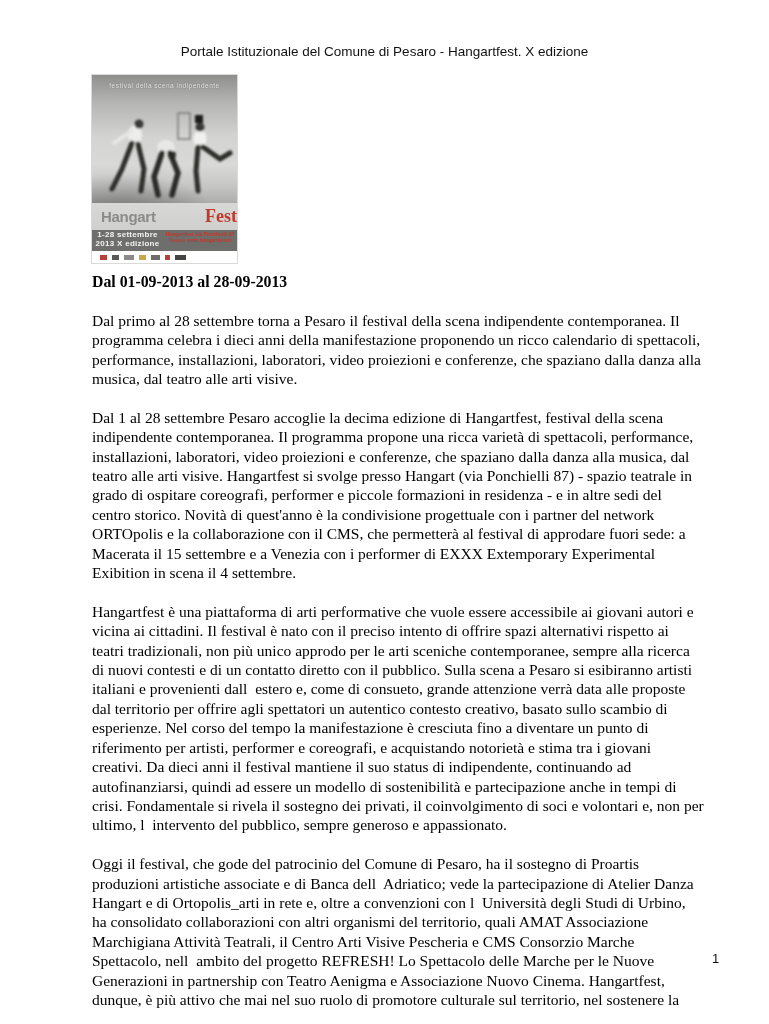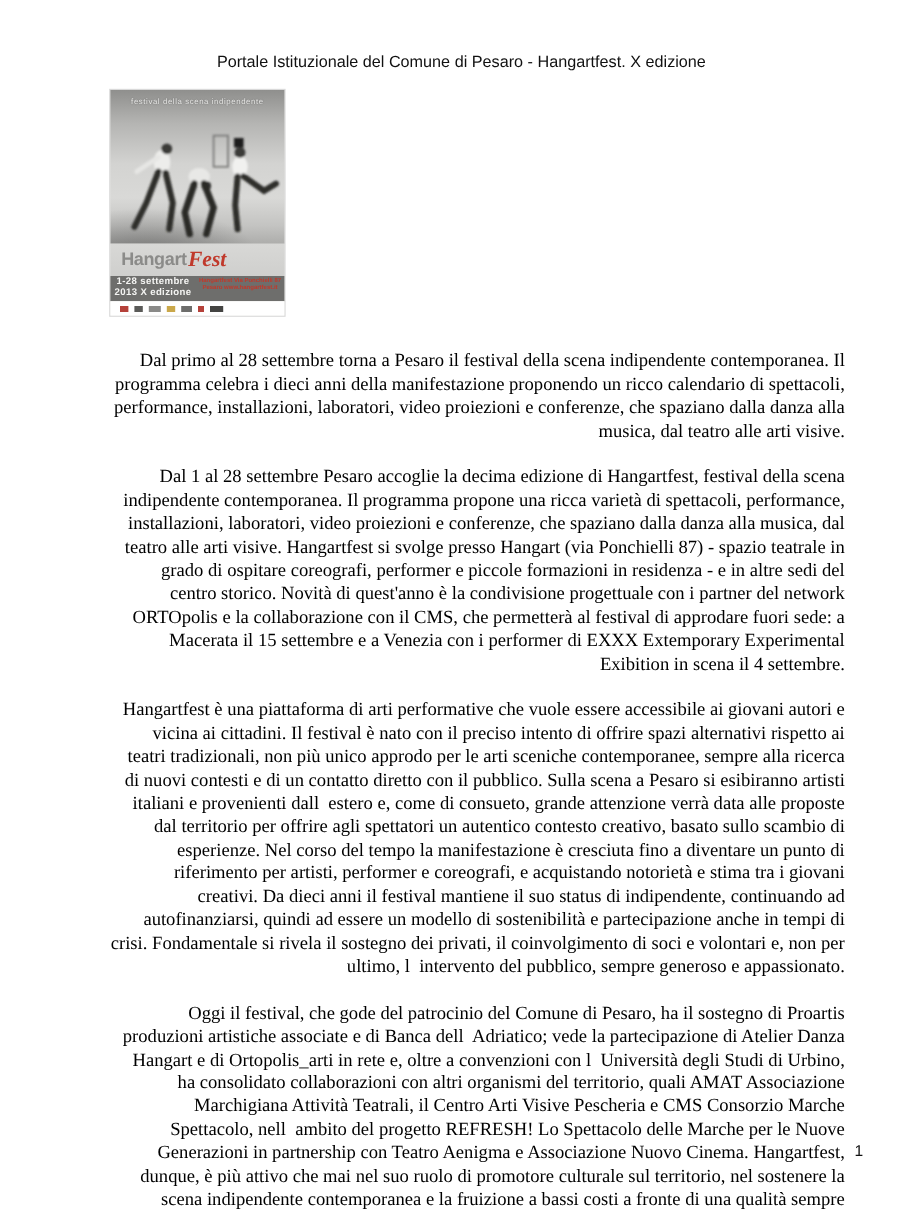"Hangart" .poster-brand { justify-content: none -> space-between }
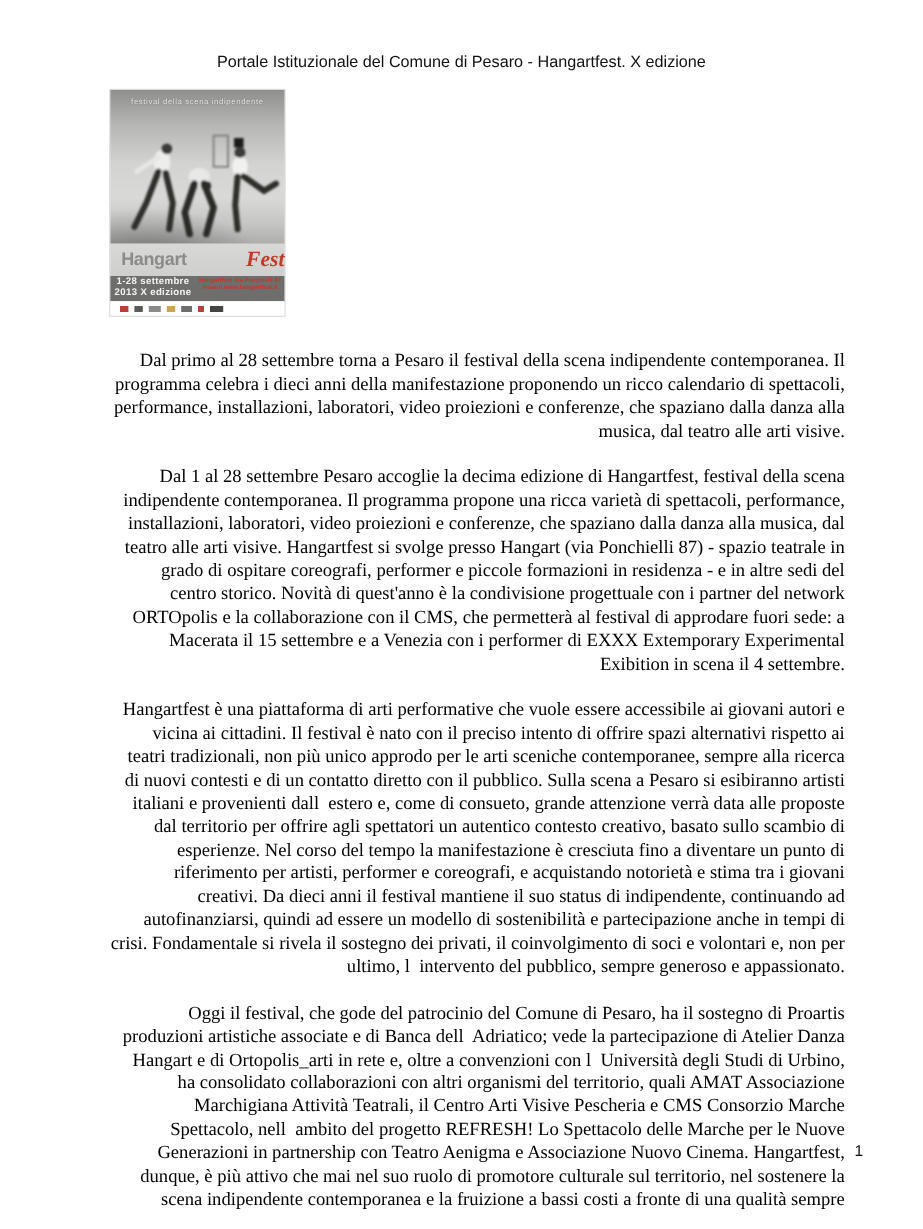"Fest" .brand-suffix { font-style: italic -> none }
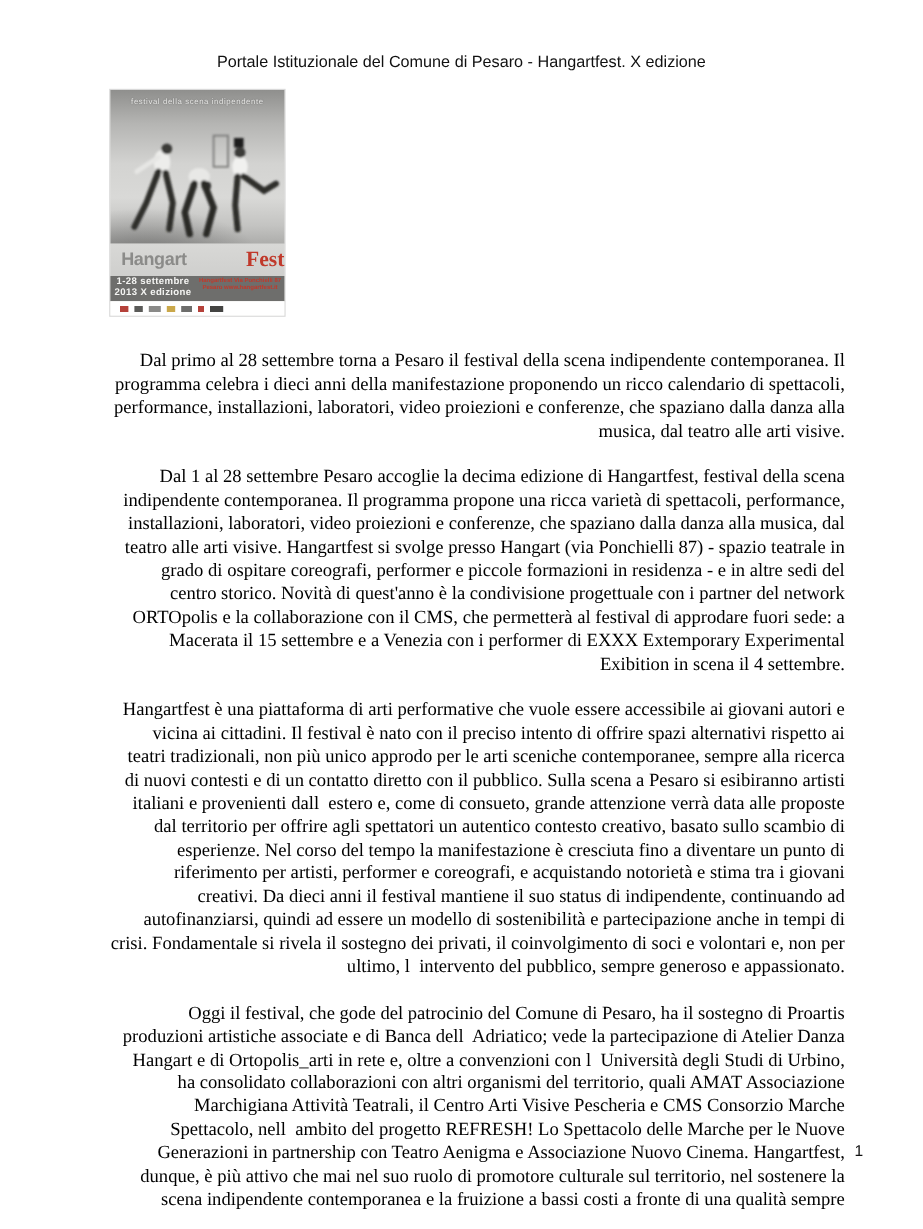"Dal 01-09-2013 al 28-09-2013" div.article-subtitle { html: none -> <div>Dal 01-09-2013 al 28-09-2013</div> }
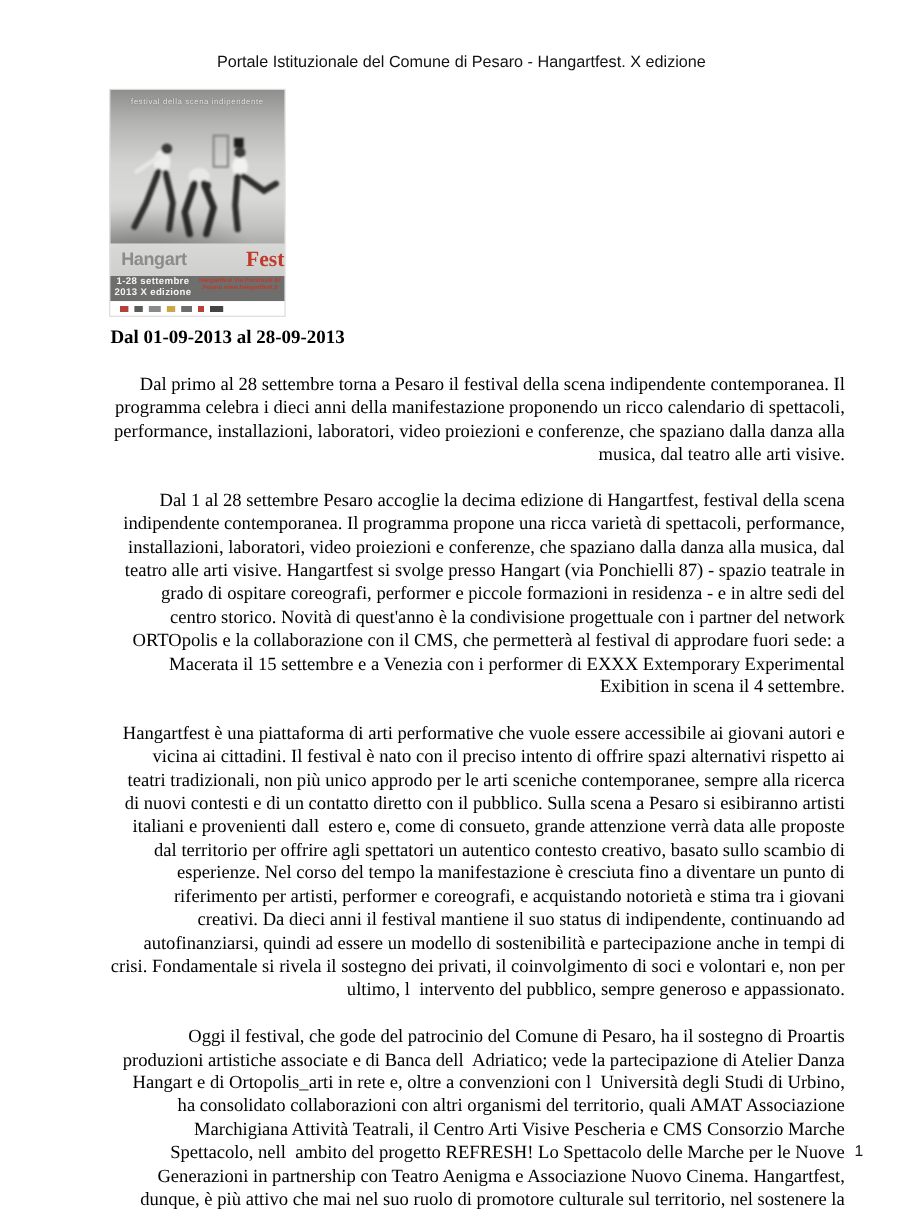"Dal primo al 28 settembre" .content p { text-align: right -> left }
